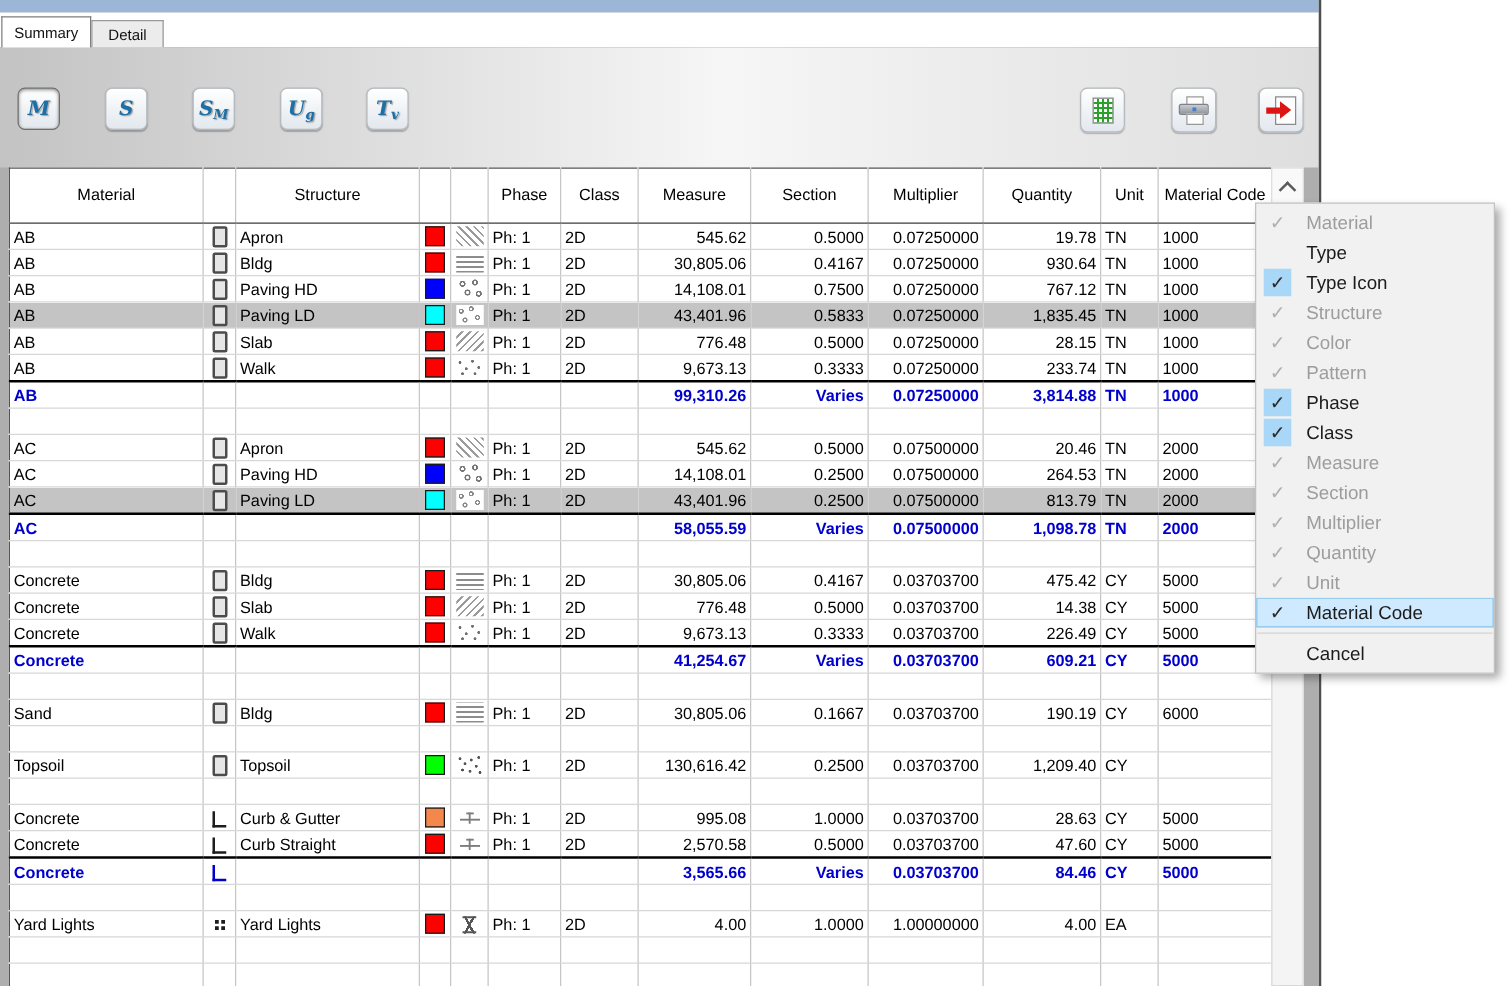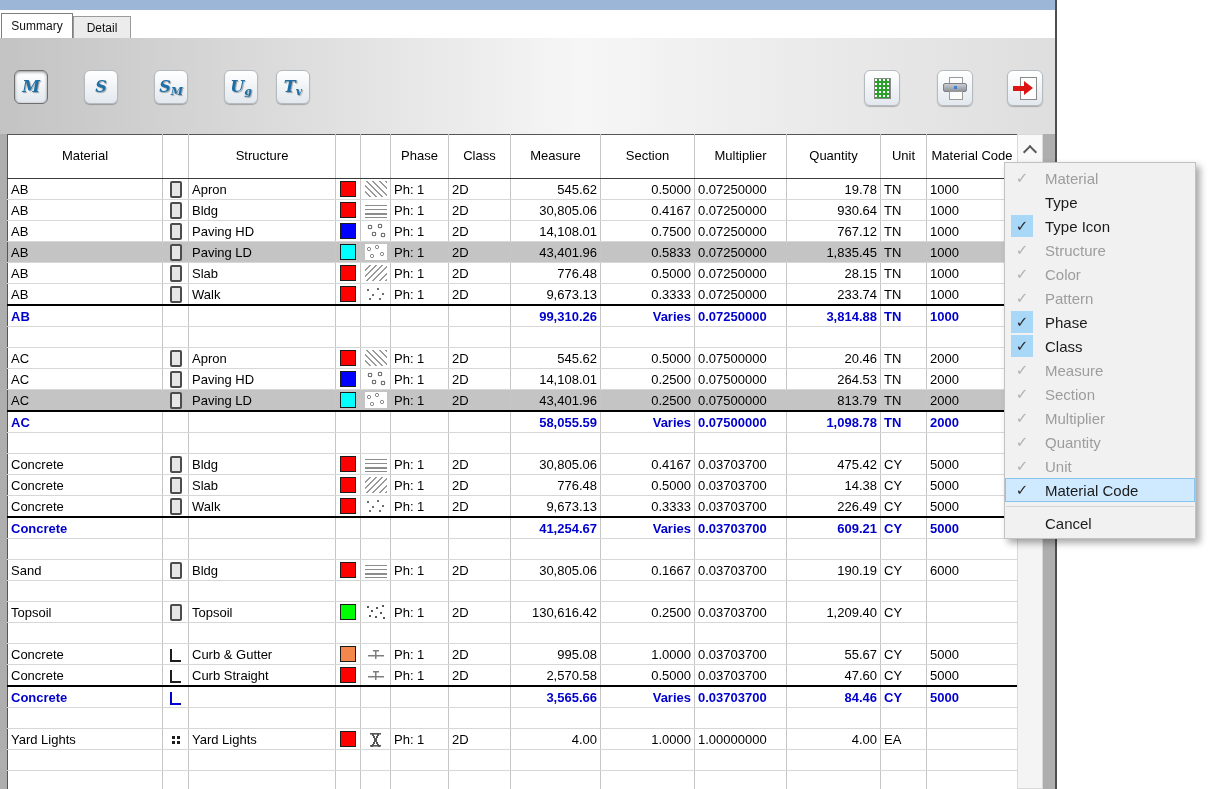"Tv" div.tb-btn { left: 276px -> 293px }
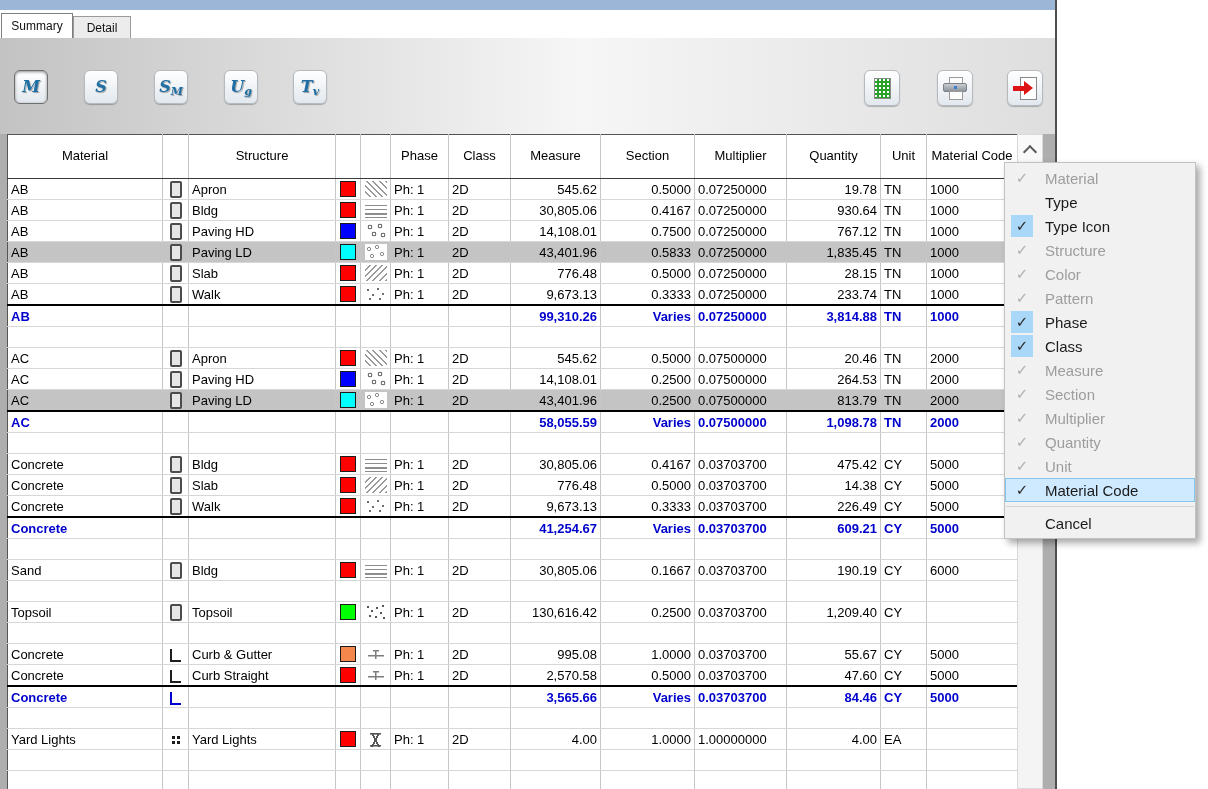"0.07250000" td.c-mult { text-align: left -> right }
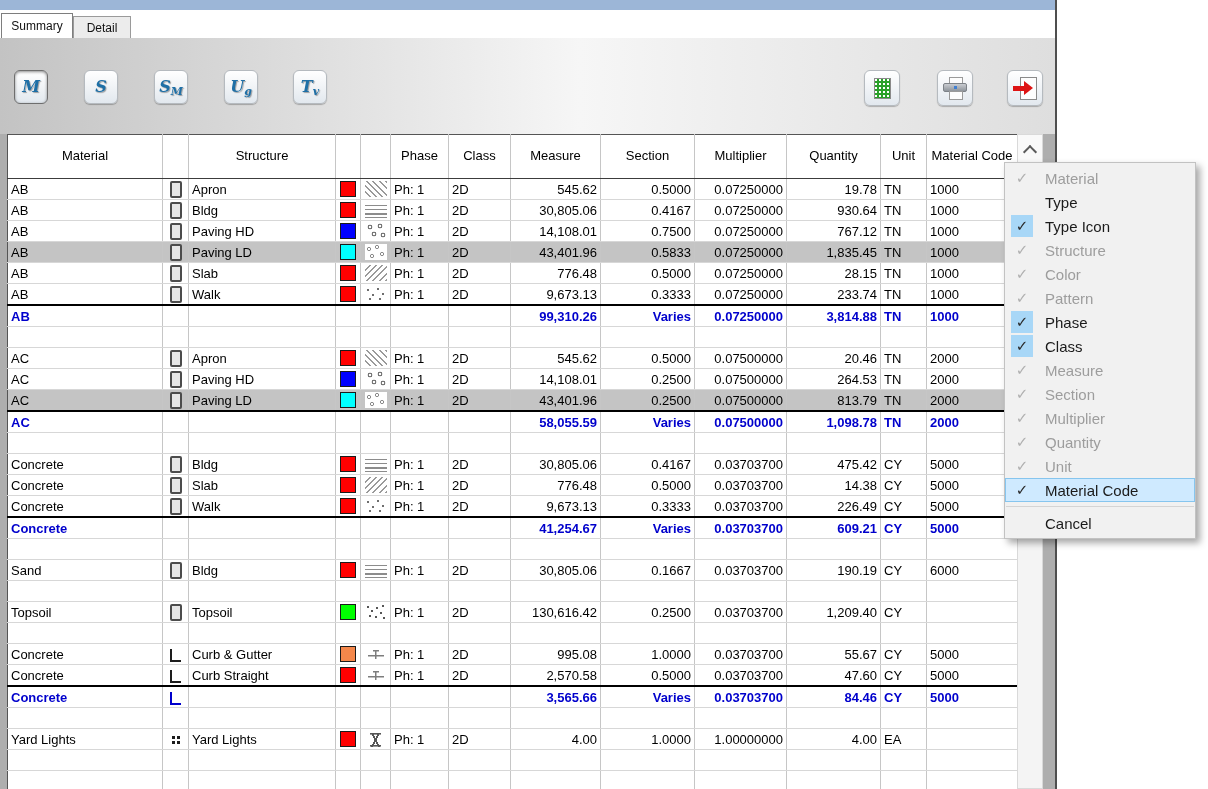"55.67" td.num { text: 55.67 -> 28.63 }
